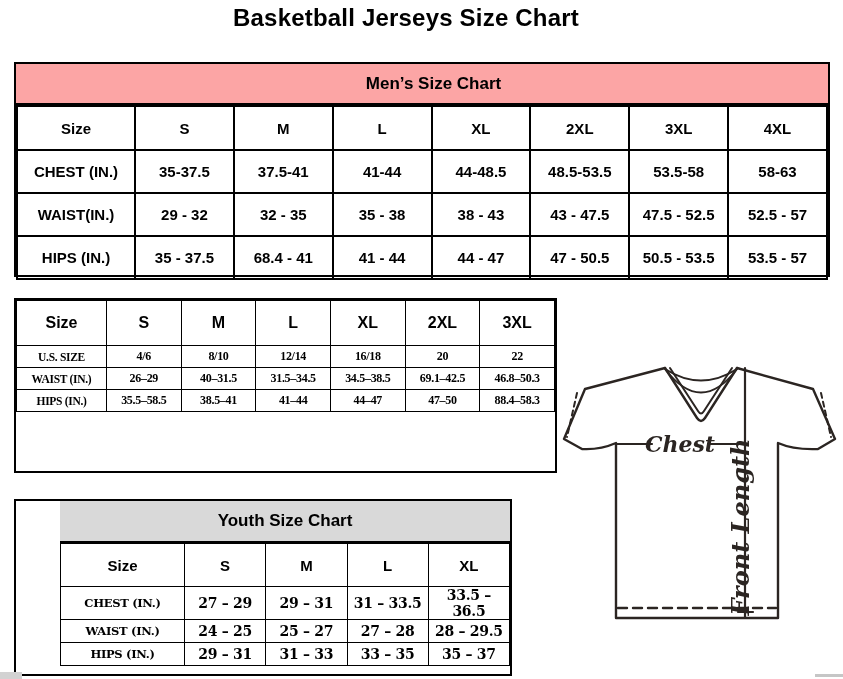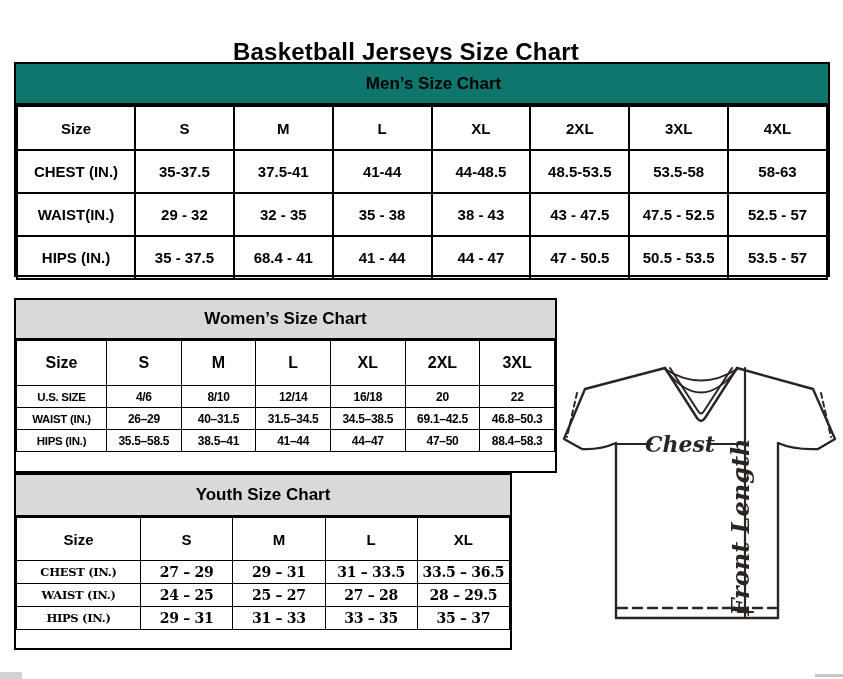"Basketball Jerseys Size Chart" .page-title { margin-top: 34px -> none }
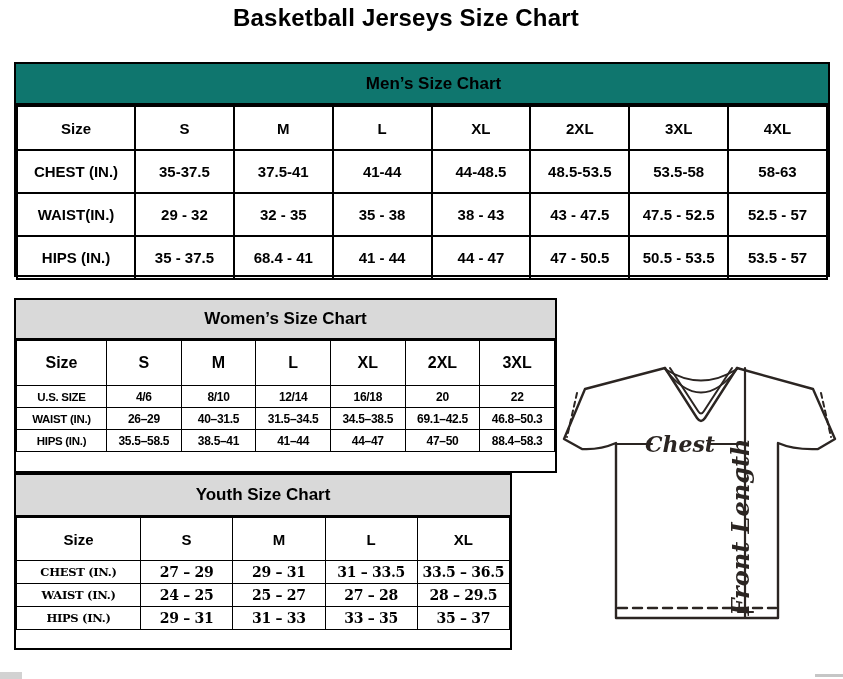"Men’s Size Chart" div.chart-title { background: #0f766e -> #fca5a5 }
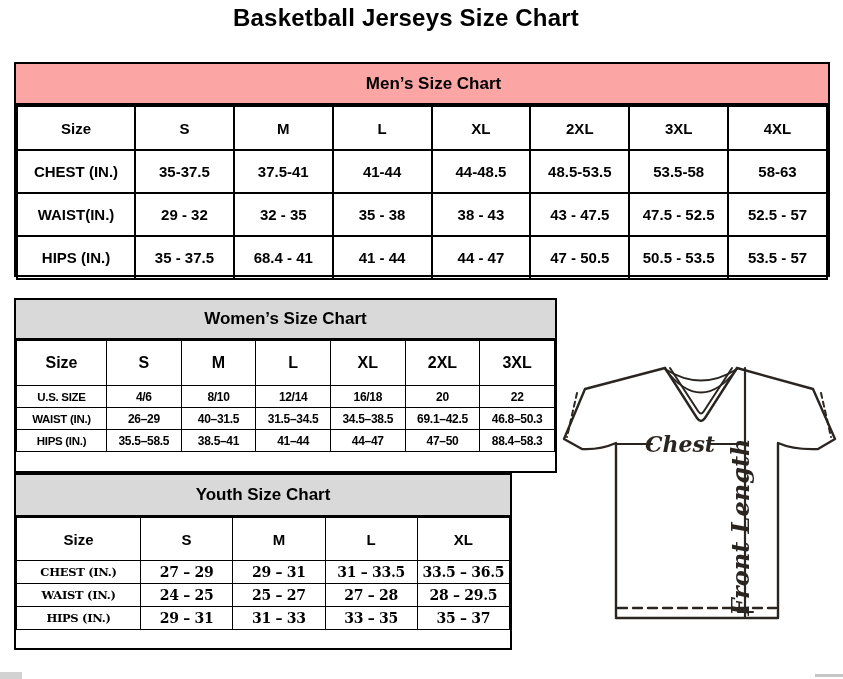"Women’s Size Chart" div.chart-title { html: <div>Women’s Size Chart</div> -> none }
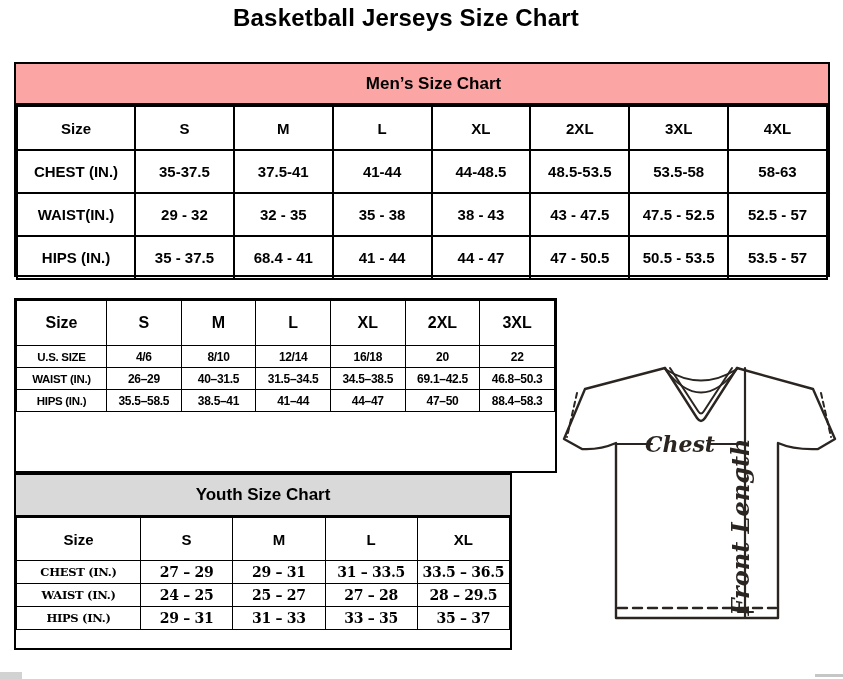"U.S. SIZE" #womens tbody th,#womens tbody td { font-family: Liberation Sans, sans-serif -> Liberation Serif, serif }
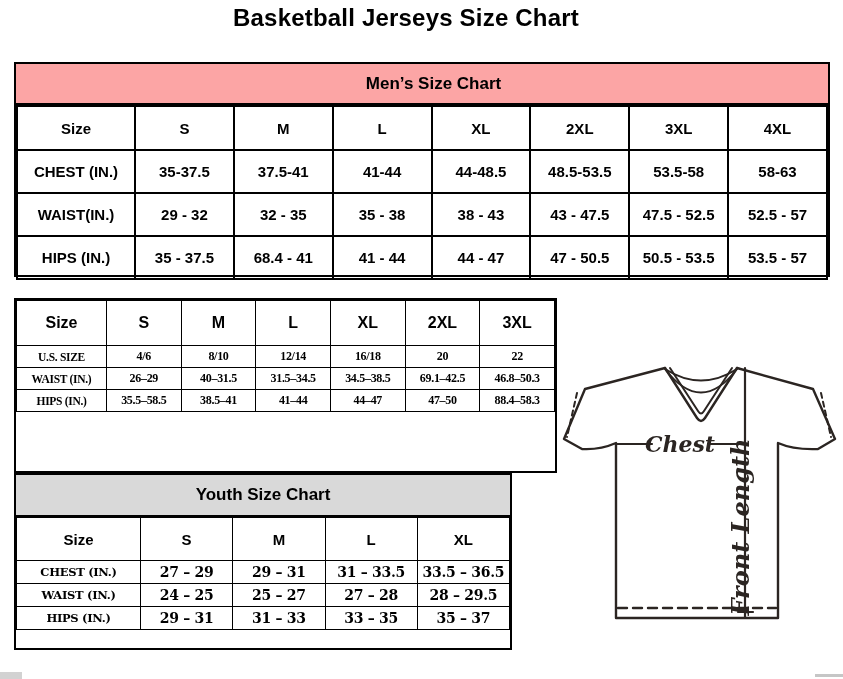"Youth Size Chart" #youth { padding-left: none -> 44px; top: 473px -> 499px }
